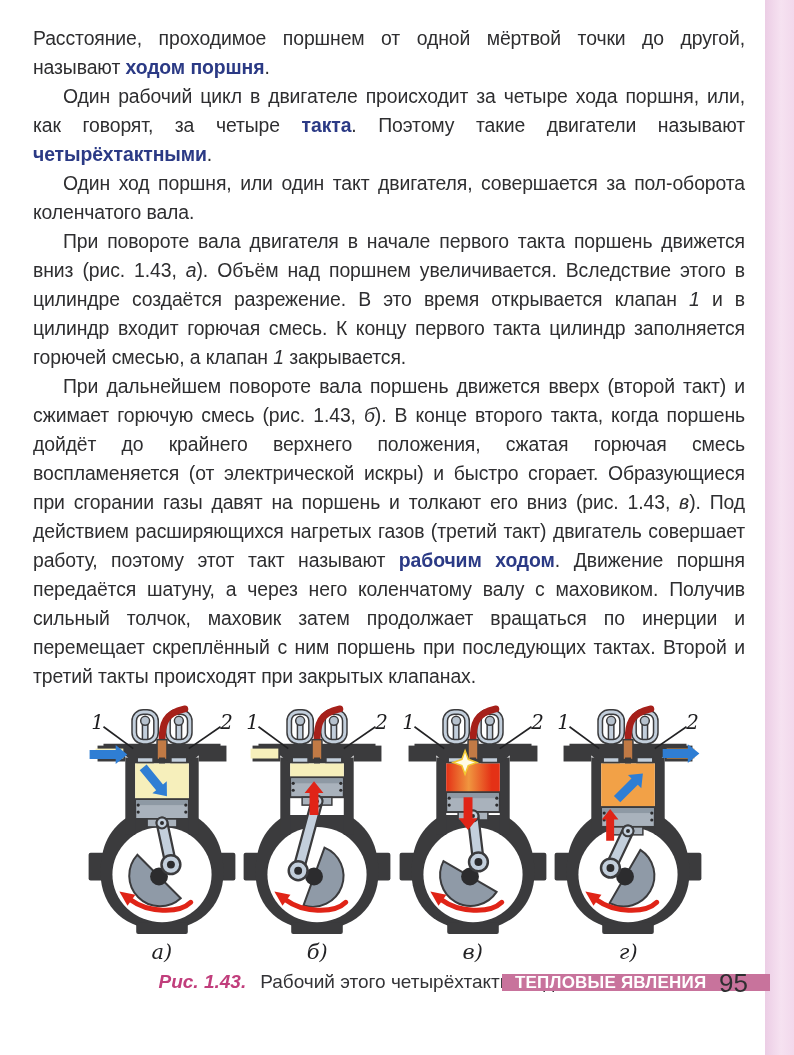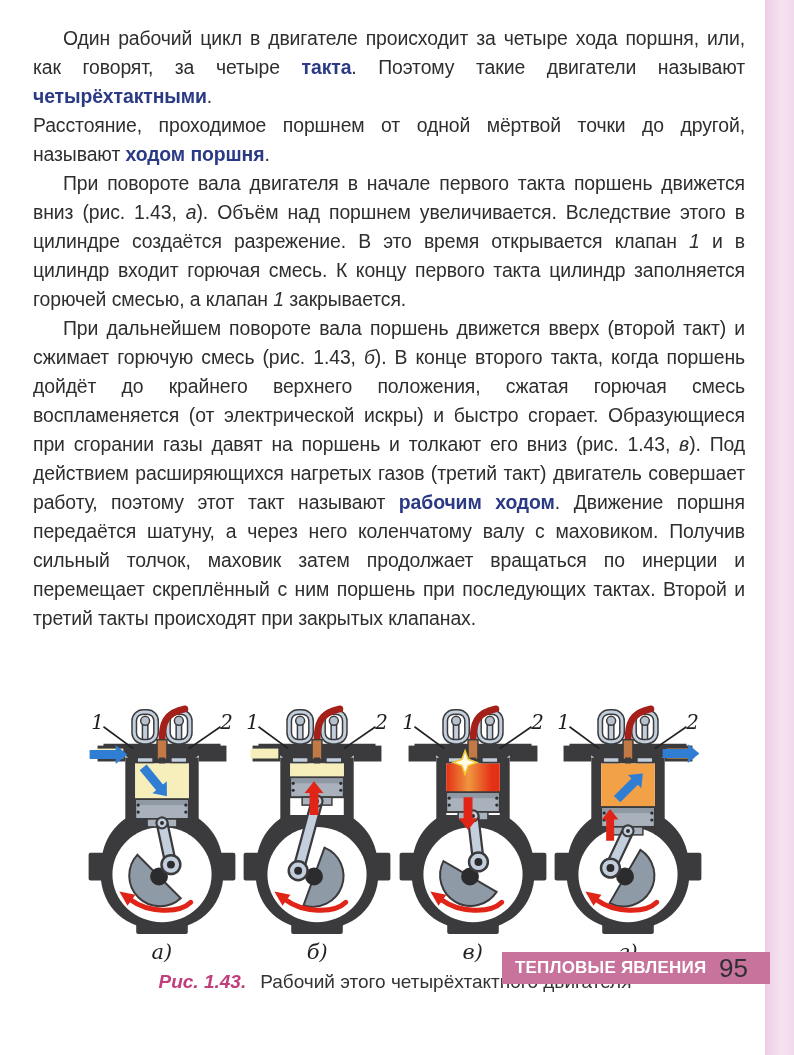"Один рабочий цикл в двигателе" p.para { order: before "Расстояние, проходимое поршнем от одной" -> after "Расстояние, проходимое поршнем от одной" }
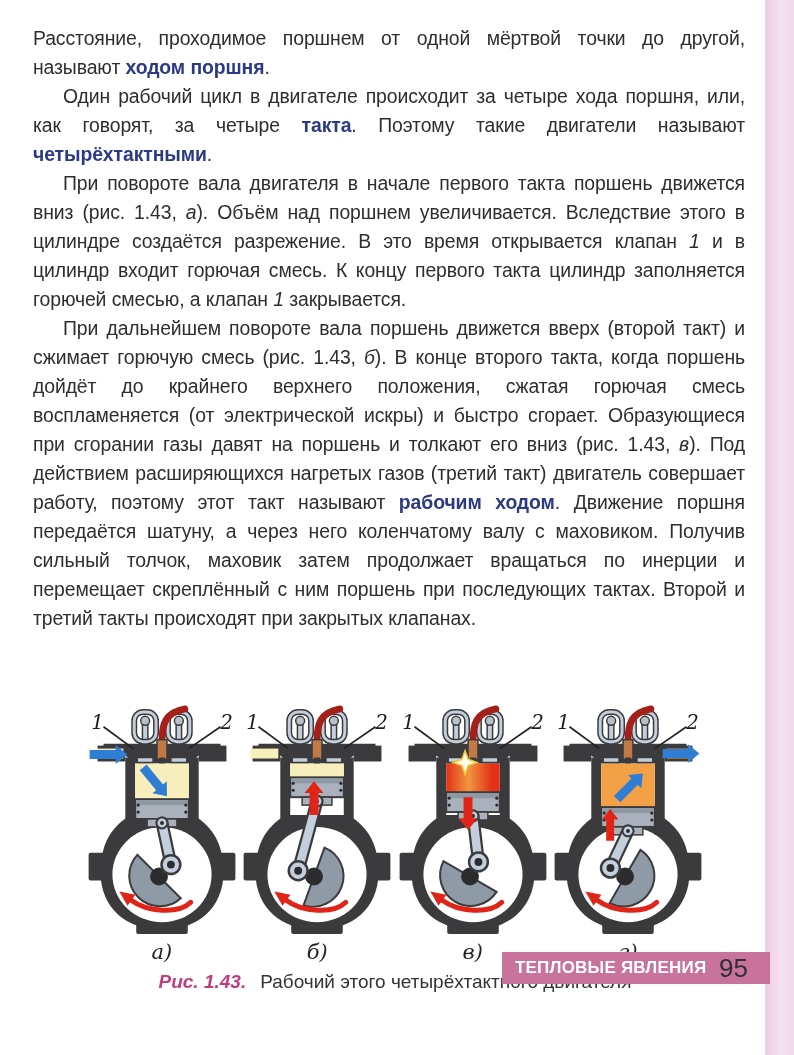"Один ход поршня, или один" p.para { html: none -> <p><span>Один ход поршня, или один такт двигателя, совершается за пол-оборота коленчатого вала.</span></p> }
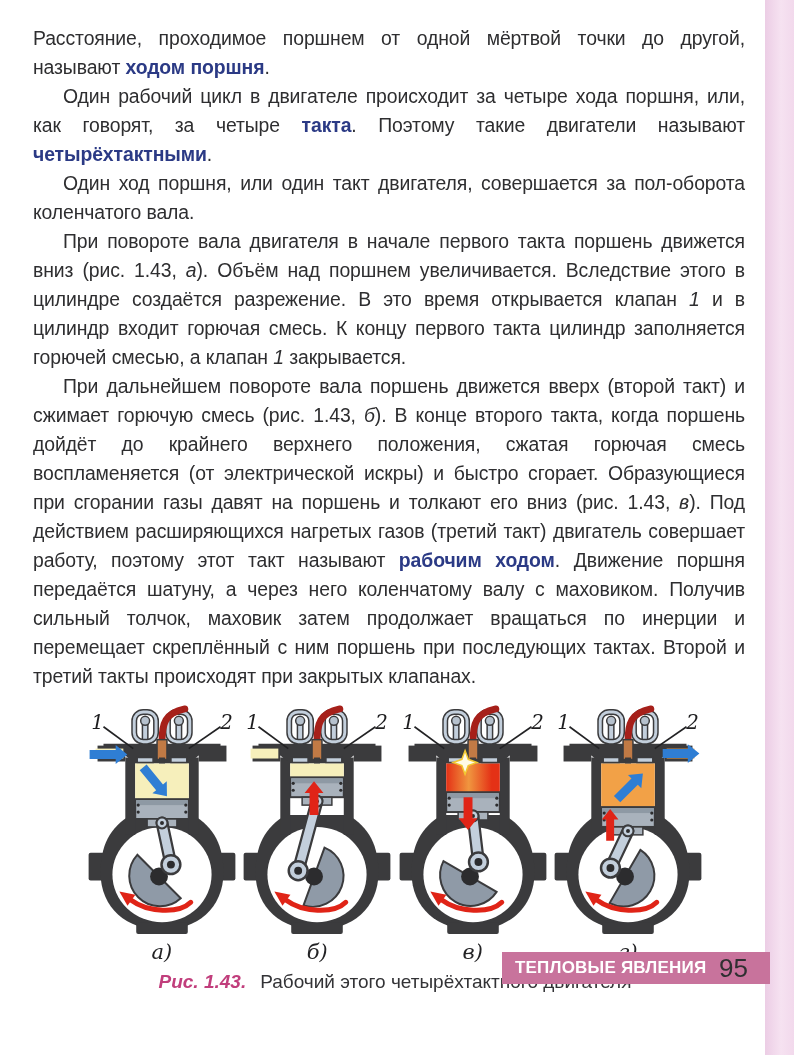"ТЕПЛОВЫЕ ЯВЛЕНИЯ" .footer-bar { height: 32px -> 17px; top: 952px -> 974px }
